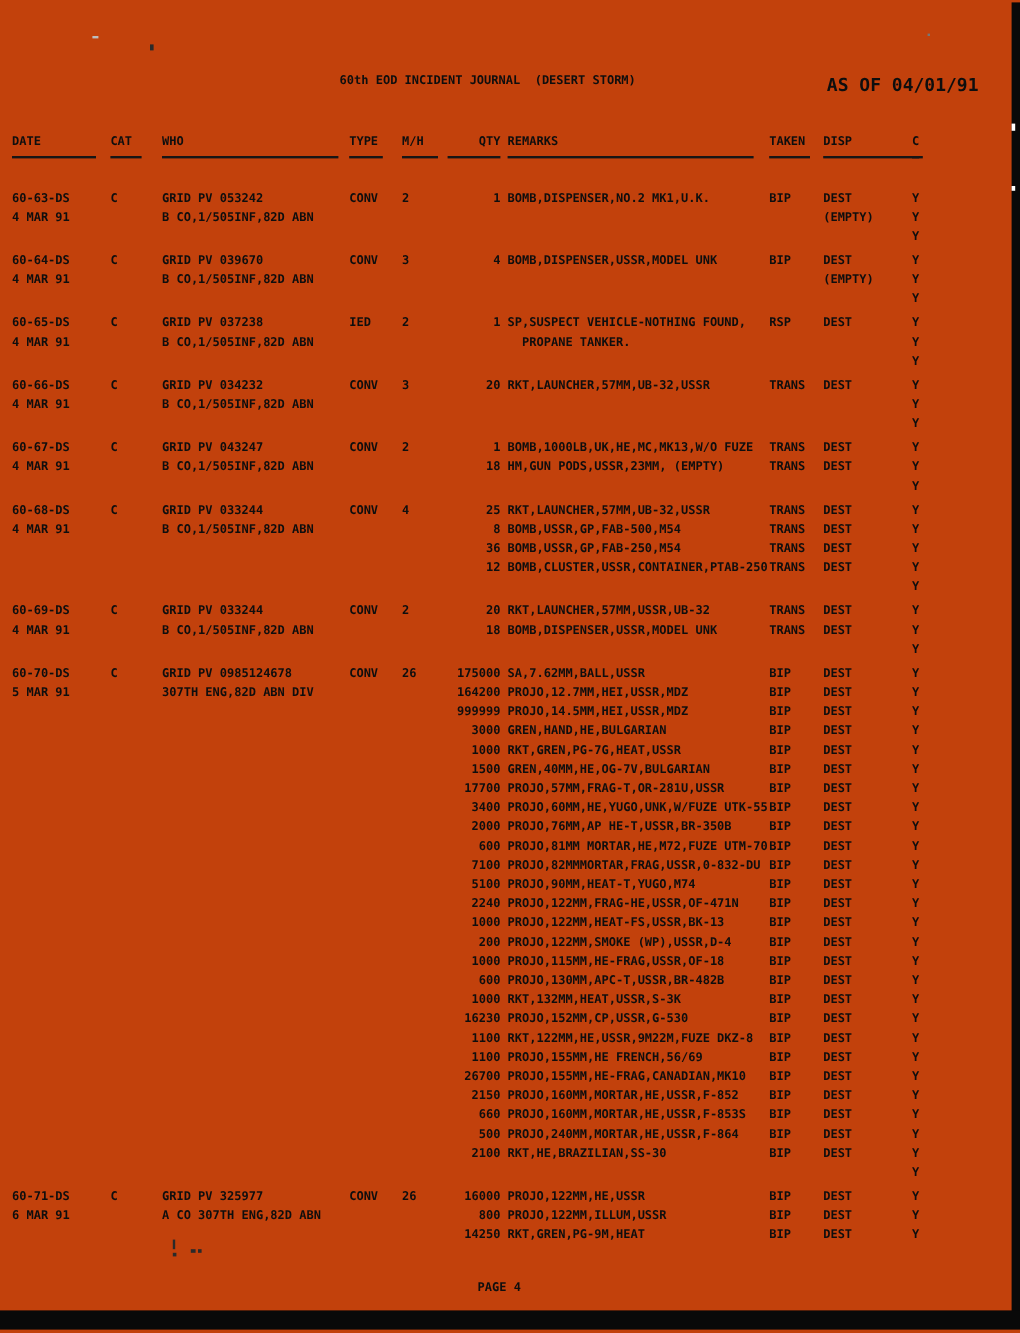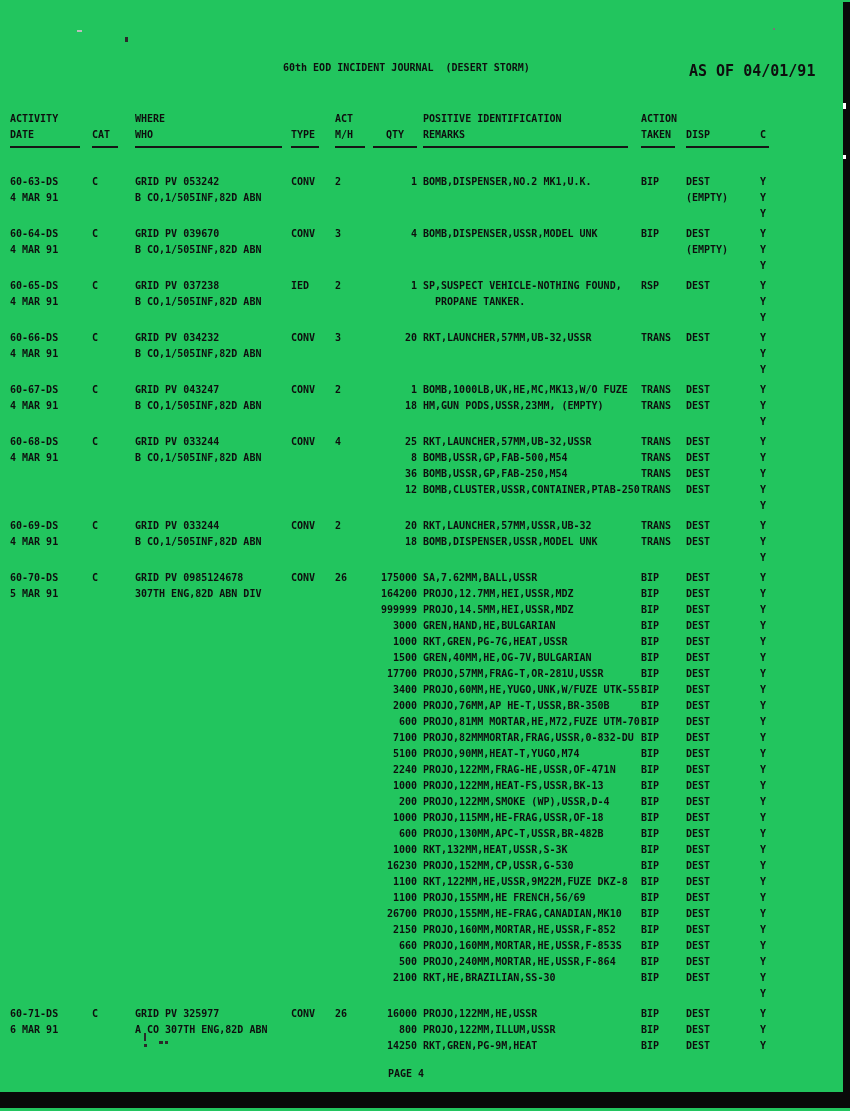"60th EOD INCIDENT JOURNAL (DESERT" .page { background: #22c55e -> #c2410c }
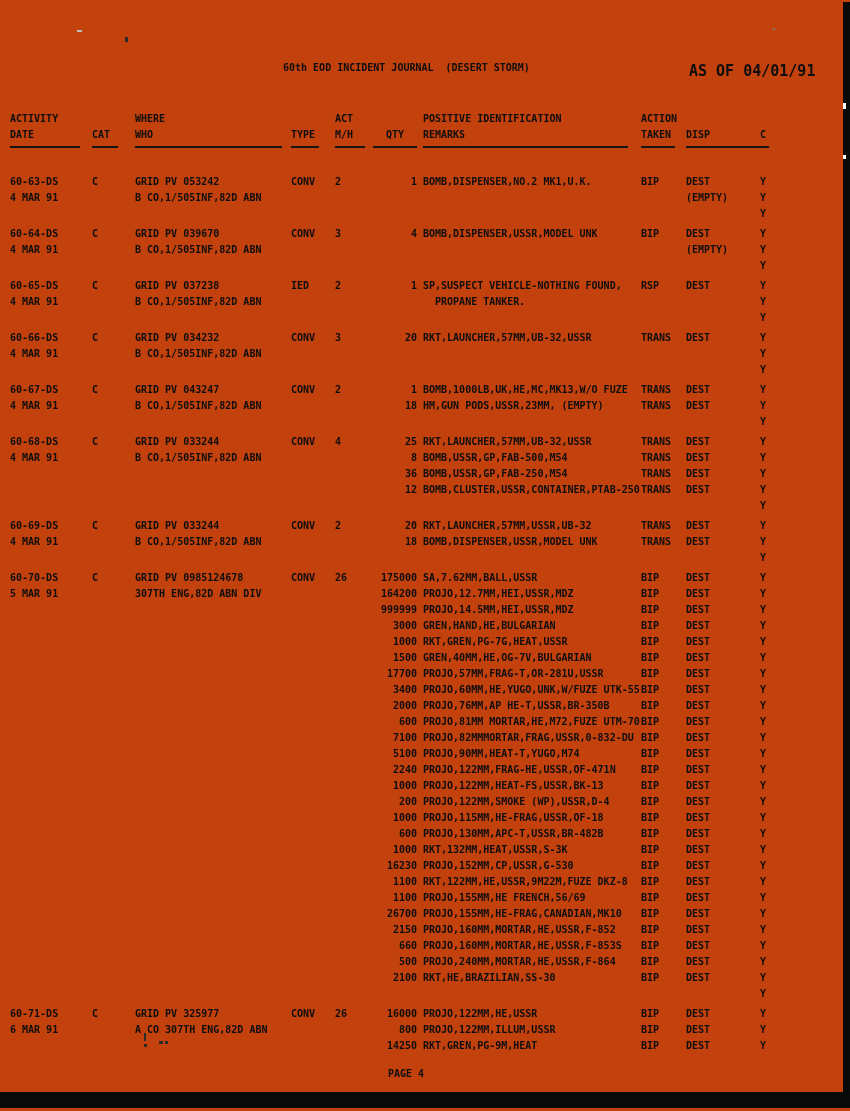"ACTIVITY" div.line { html: <div> <span>ACTIVITY</span> <span></span> <span>WHERE</span> <span></span> <span>ACT</span> <span></span> <span>POSITIVE IDENTIFICATION</span> <span>ACTION</span> <span></span> <span></span> </div> -> none }
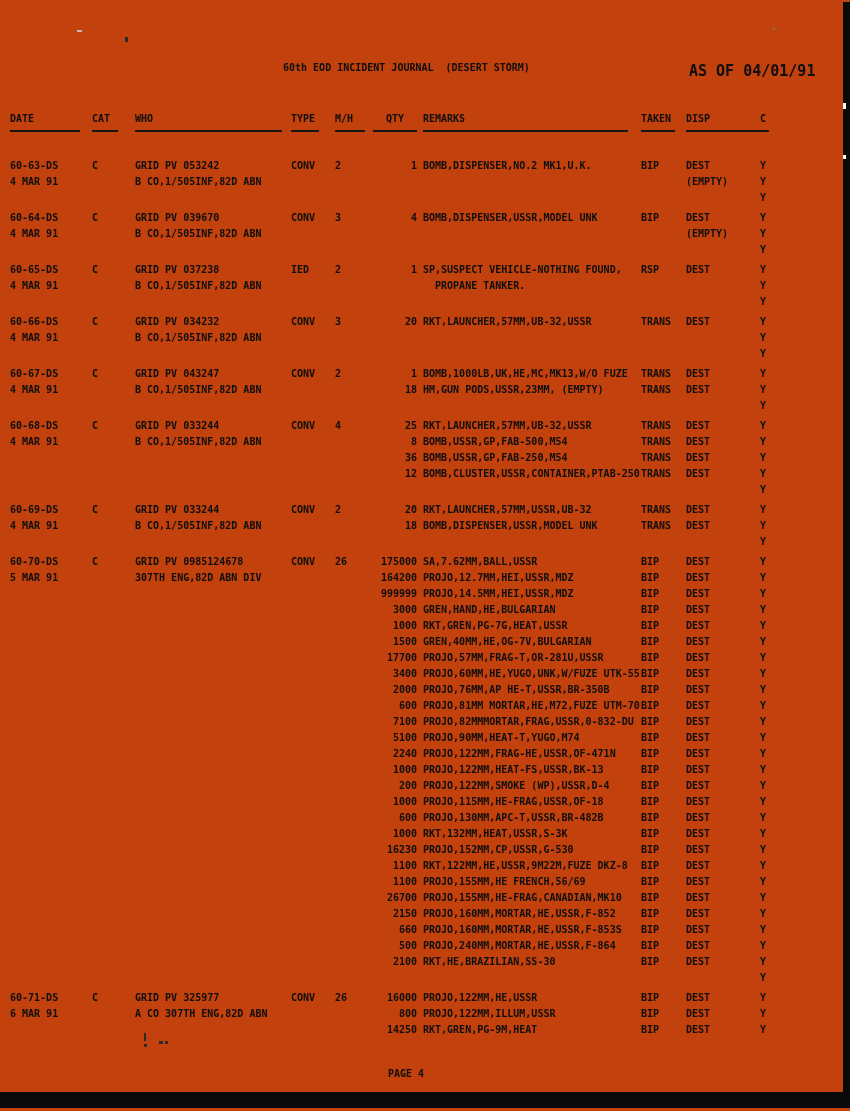"QTY" .thead .col-qty { text-align: center -> right }
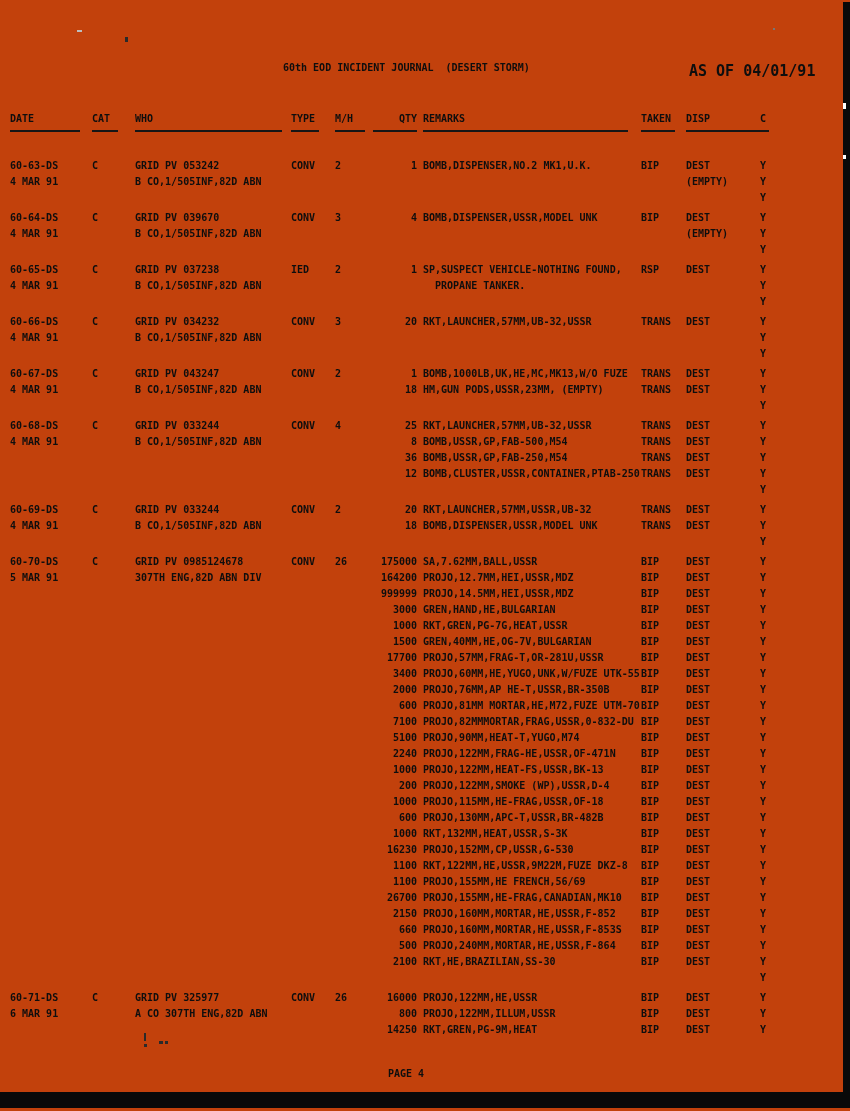"PAGE 4" .footer { left: 388px -> 398px }
